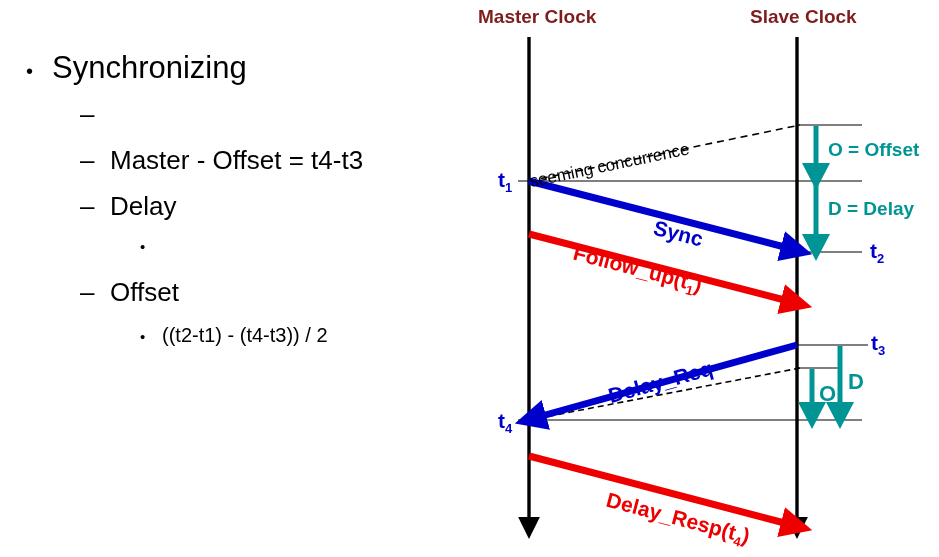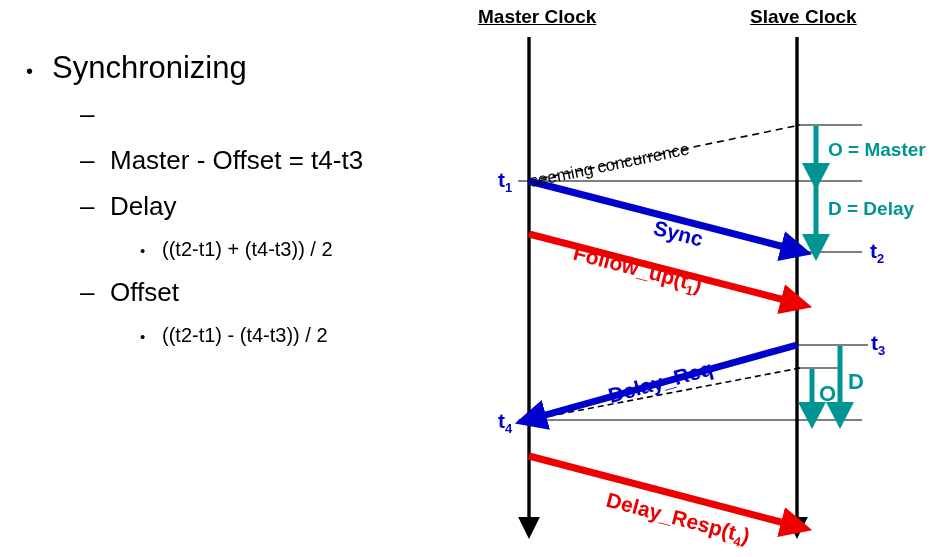"Master Clock" .clock-title { color: #000000 -> #7f1d1d; text-decoration: underline -> none }
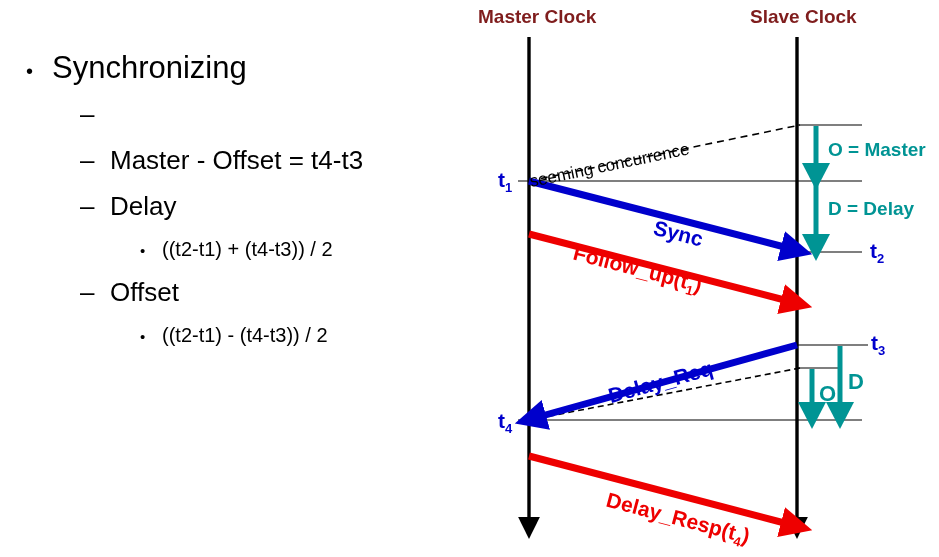"O = Master" div.teal-label { text: Master -> Offset }
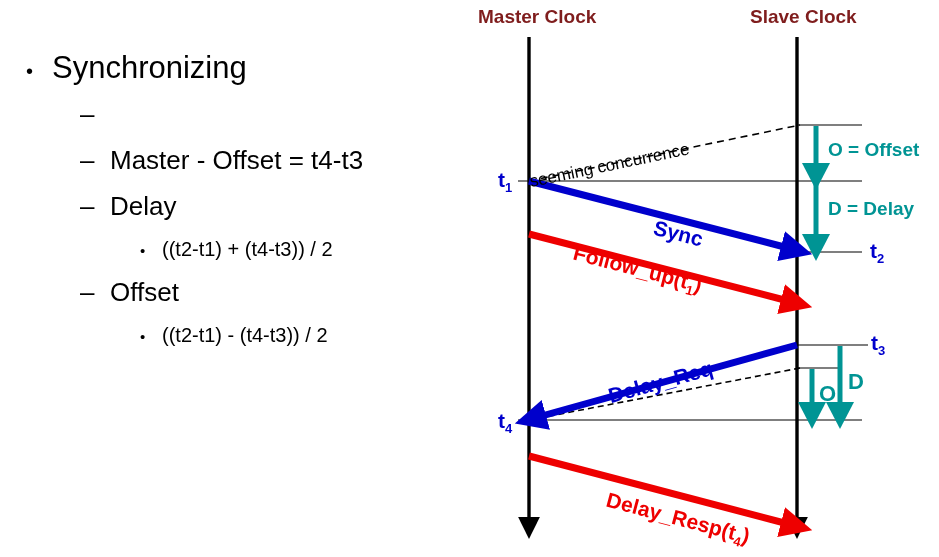"((t2-t1) + (t4-t3)) / 2" span { html: <span>((t2-t1) + (t4-t3)) / 2</span> -> none }
